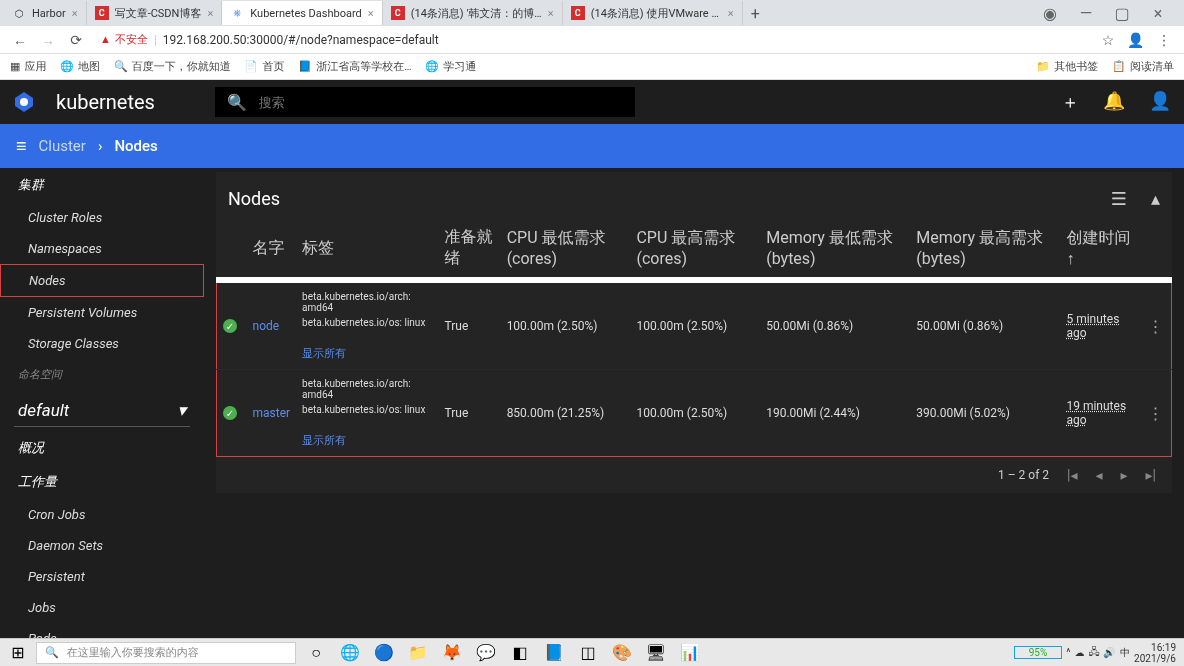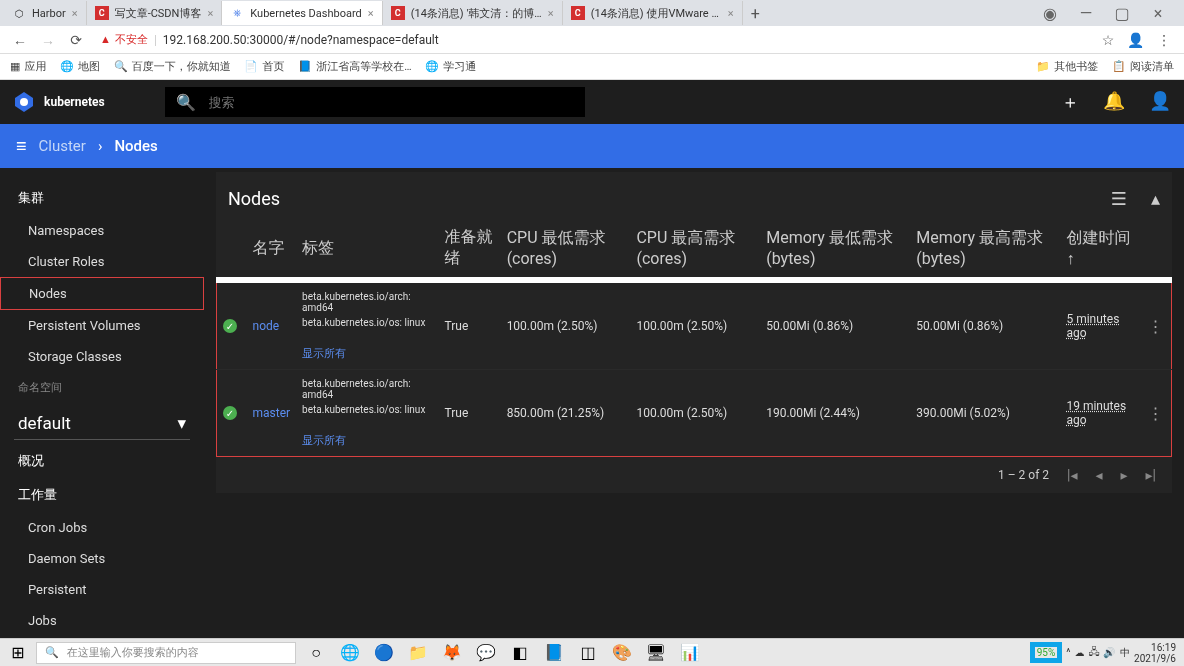"kubernetes" .k8s-logo { font-size: 12px -> 20px; font-weight: 700 -> 400; gap: 8px -> 20px }
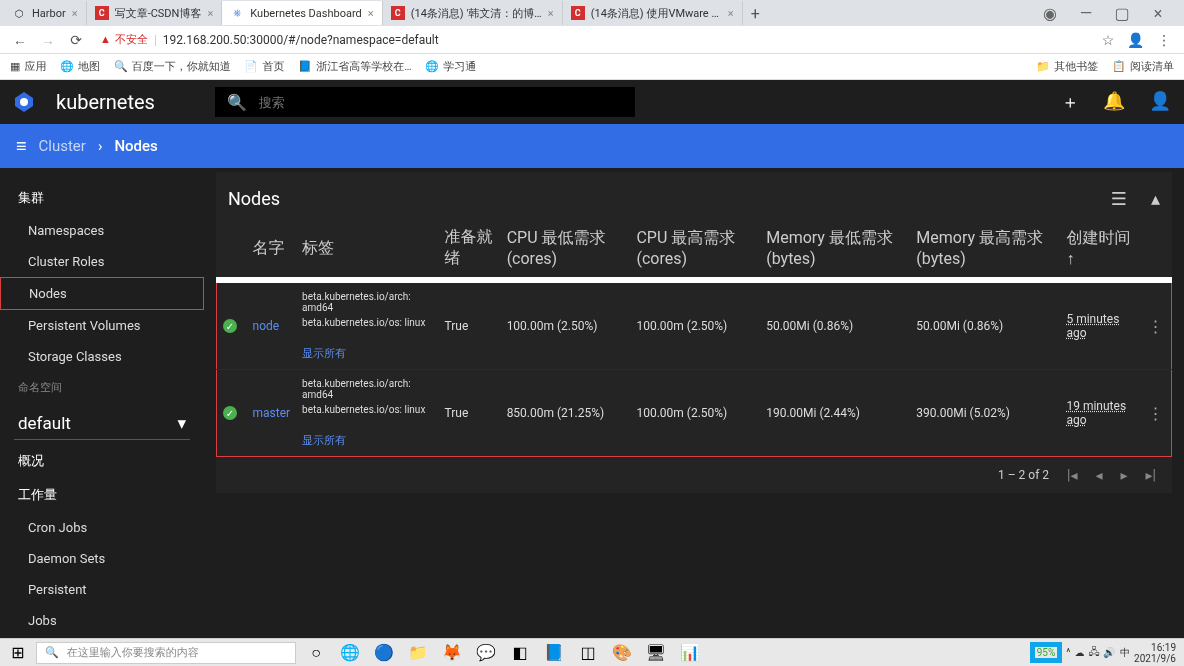"集群" .sidebar { font-style: none -> italic; padding: 13px 0 -> 0 0 }
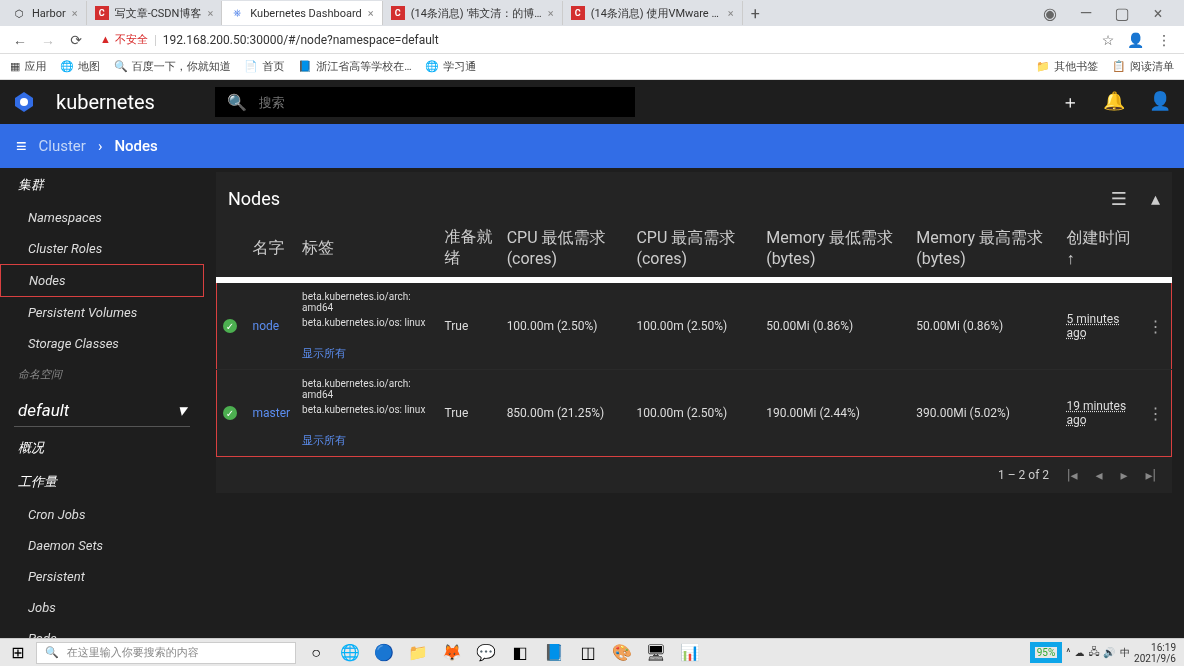"Namespaces" div.side-item { order: before "Cluster Roles" -> after "Cluster Roles" }
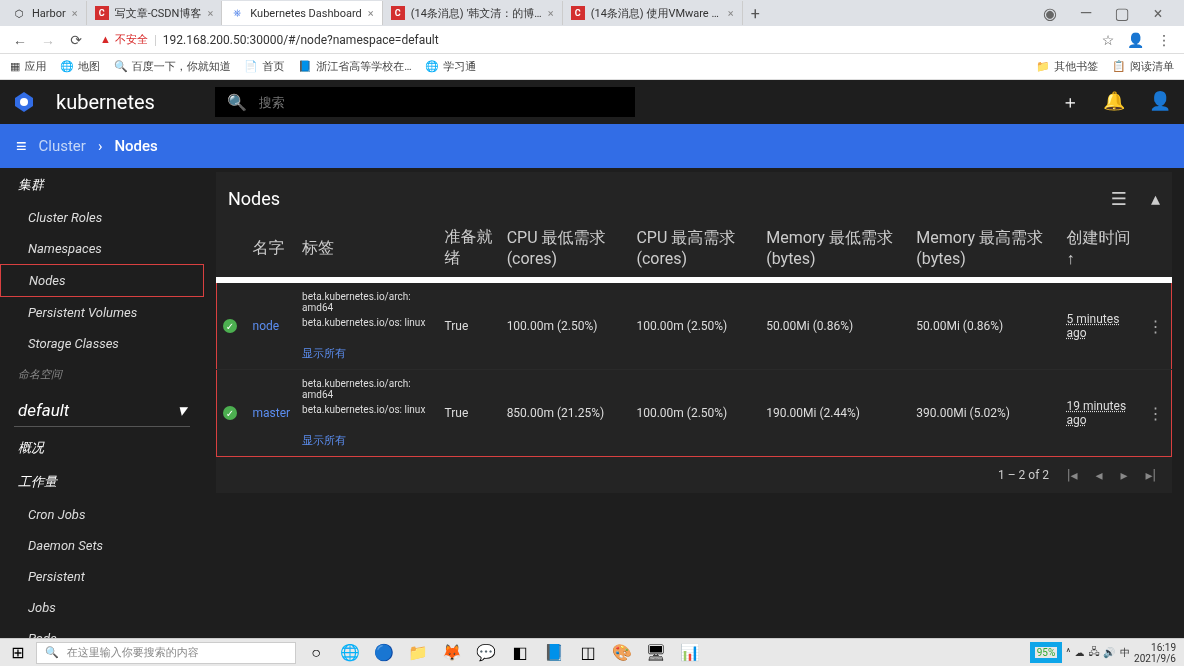"95%" span { border: 5px solid #0ea5e9 -> 1px solid #0ea5e9; padding: 0 2px -> 0 14px }
